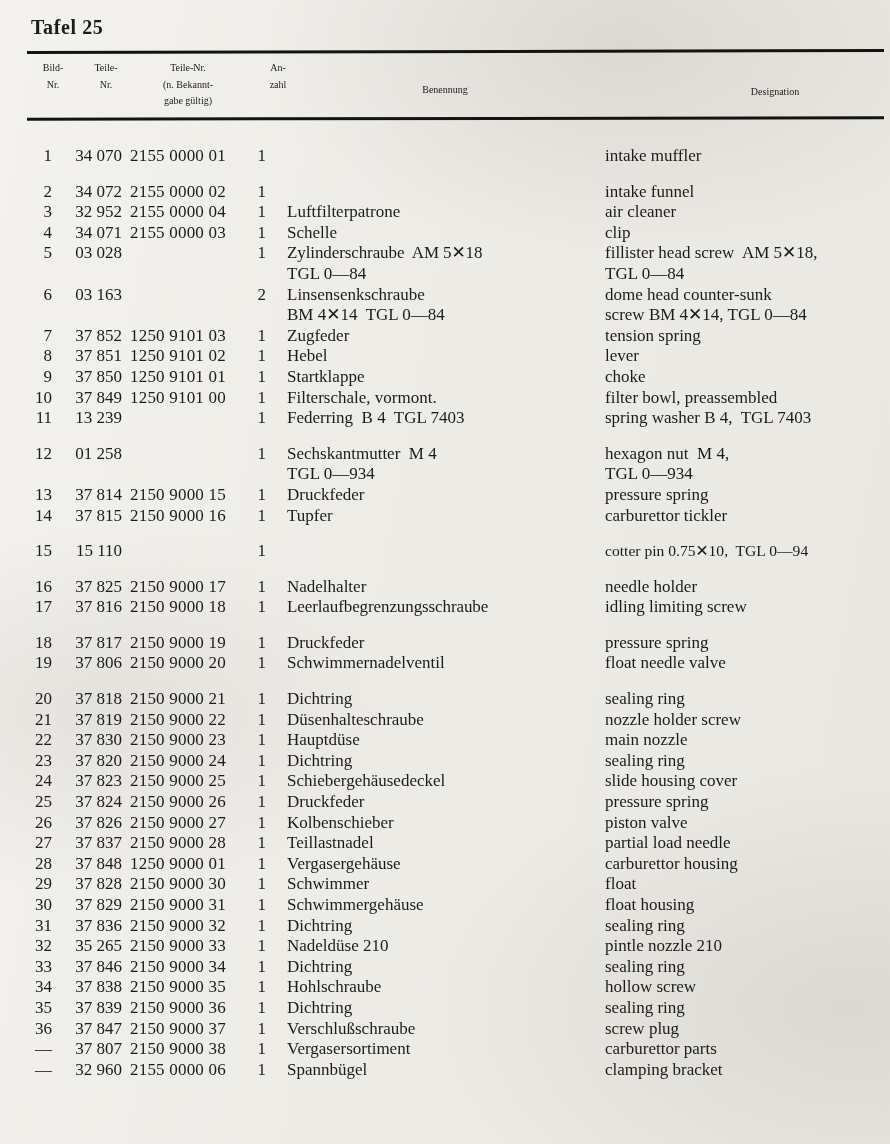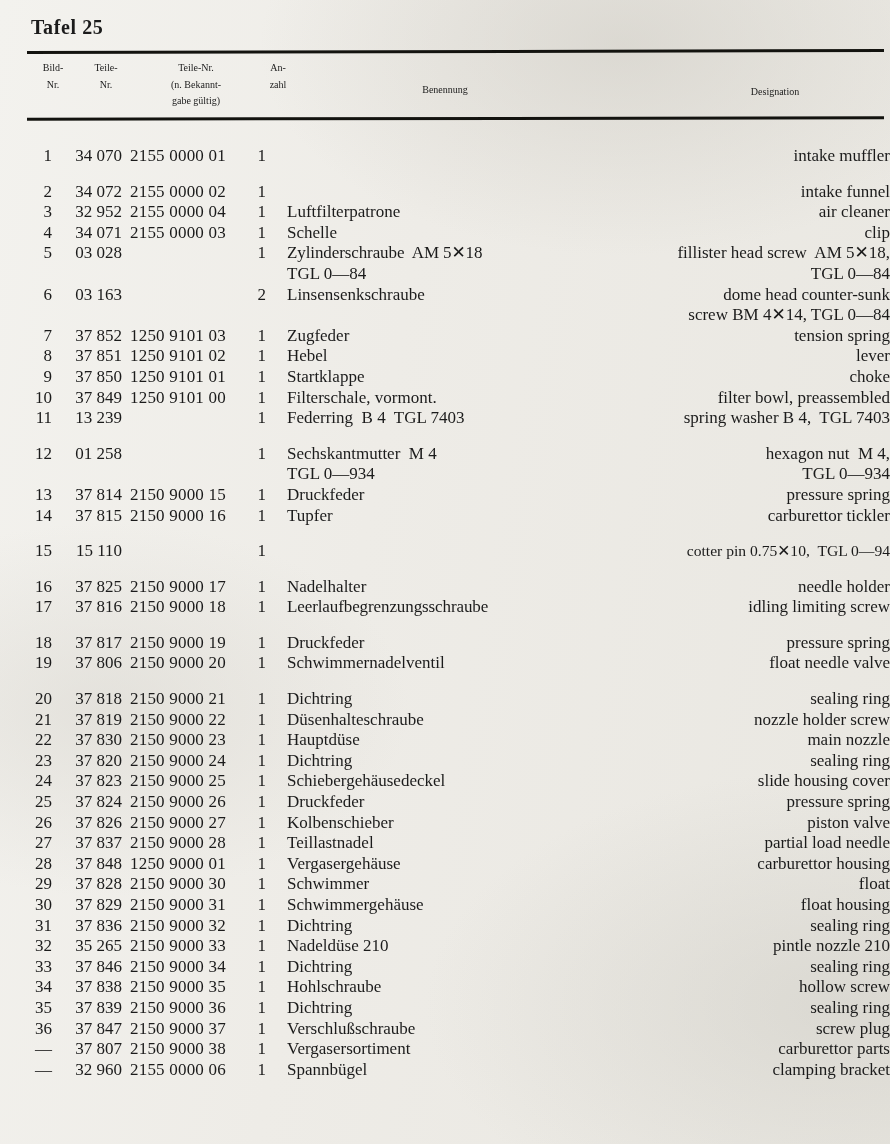"Teile-Nr." #h-teilenr { left: 133px -> 125px }
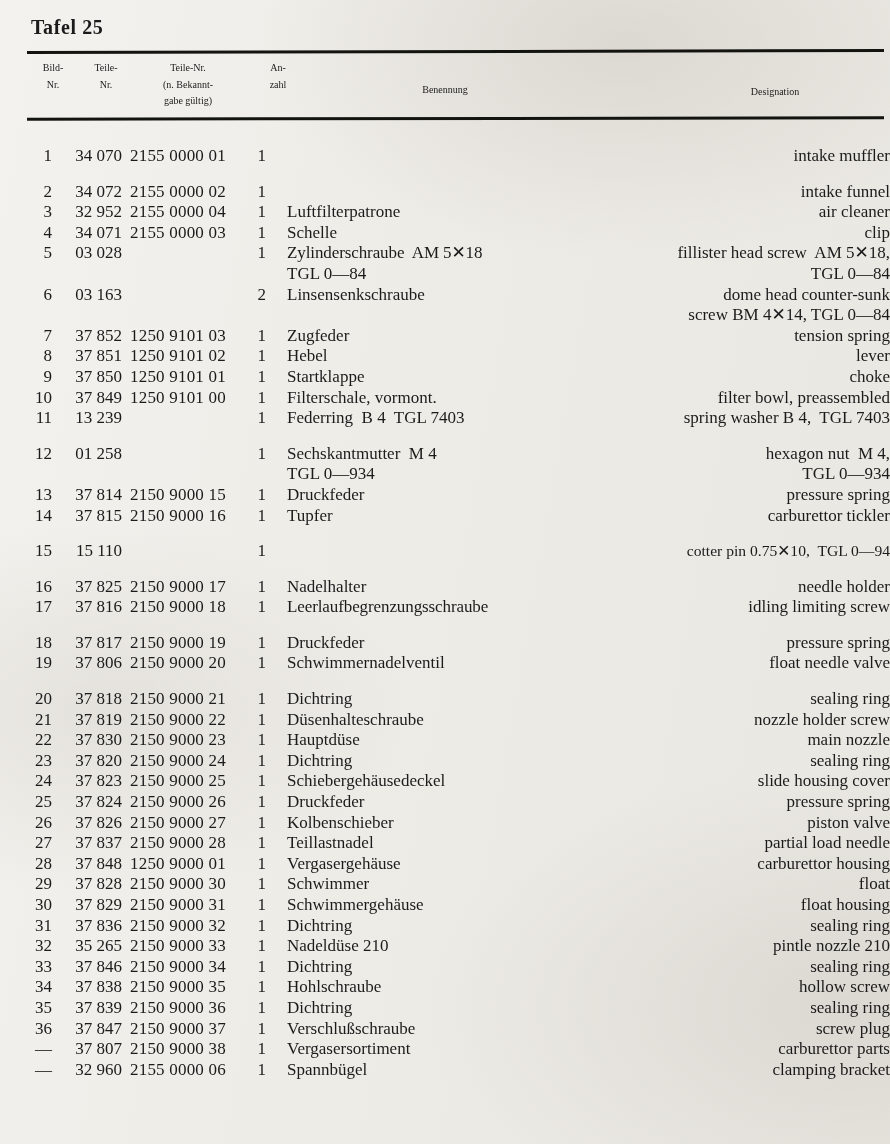"intake muffler" .c-desig { text-align: right -> left }
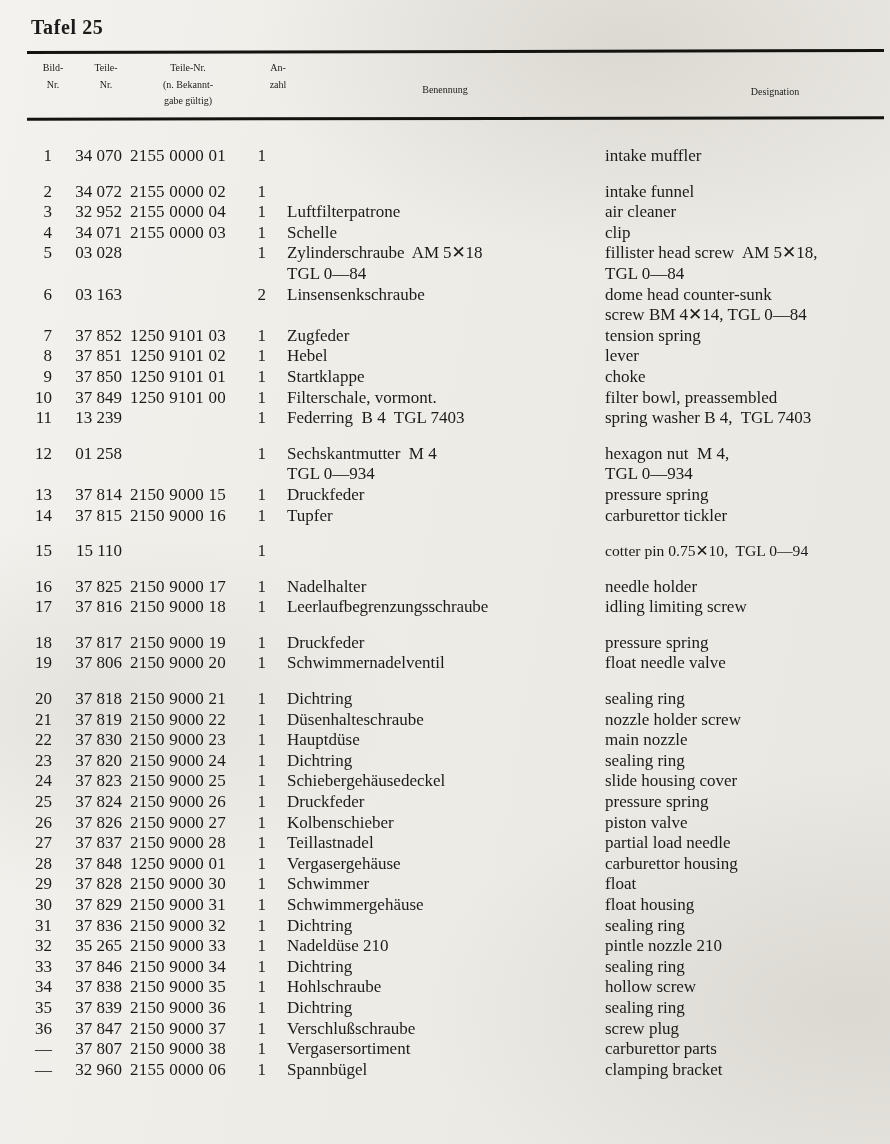"BM 4✕14 TGL 0—84" div.c { html: none -> <div>BM 4✕14 TGL 0—84</div> }
